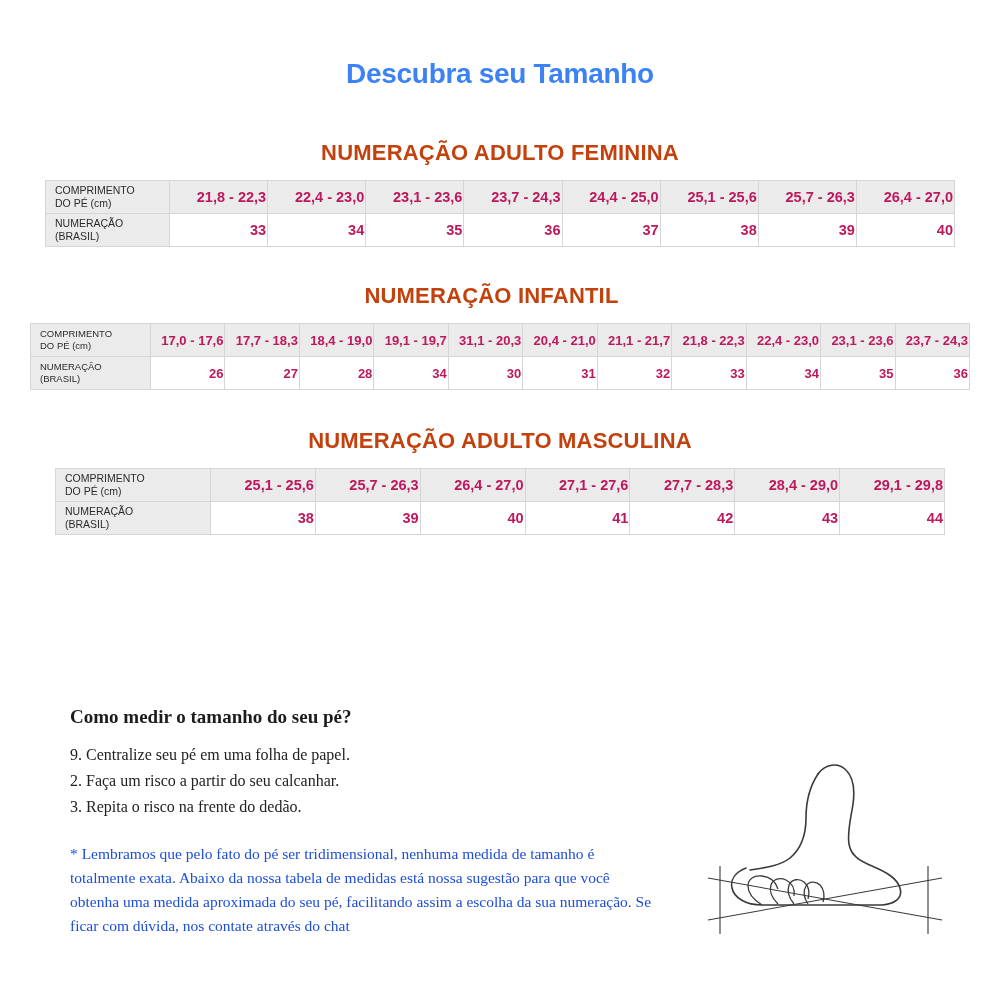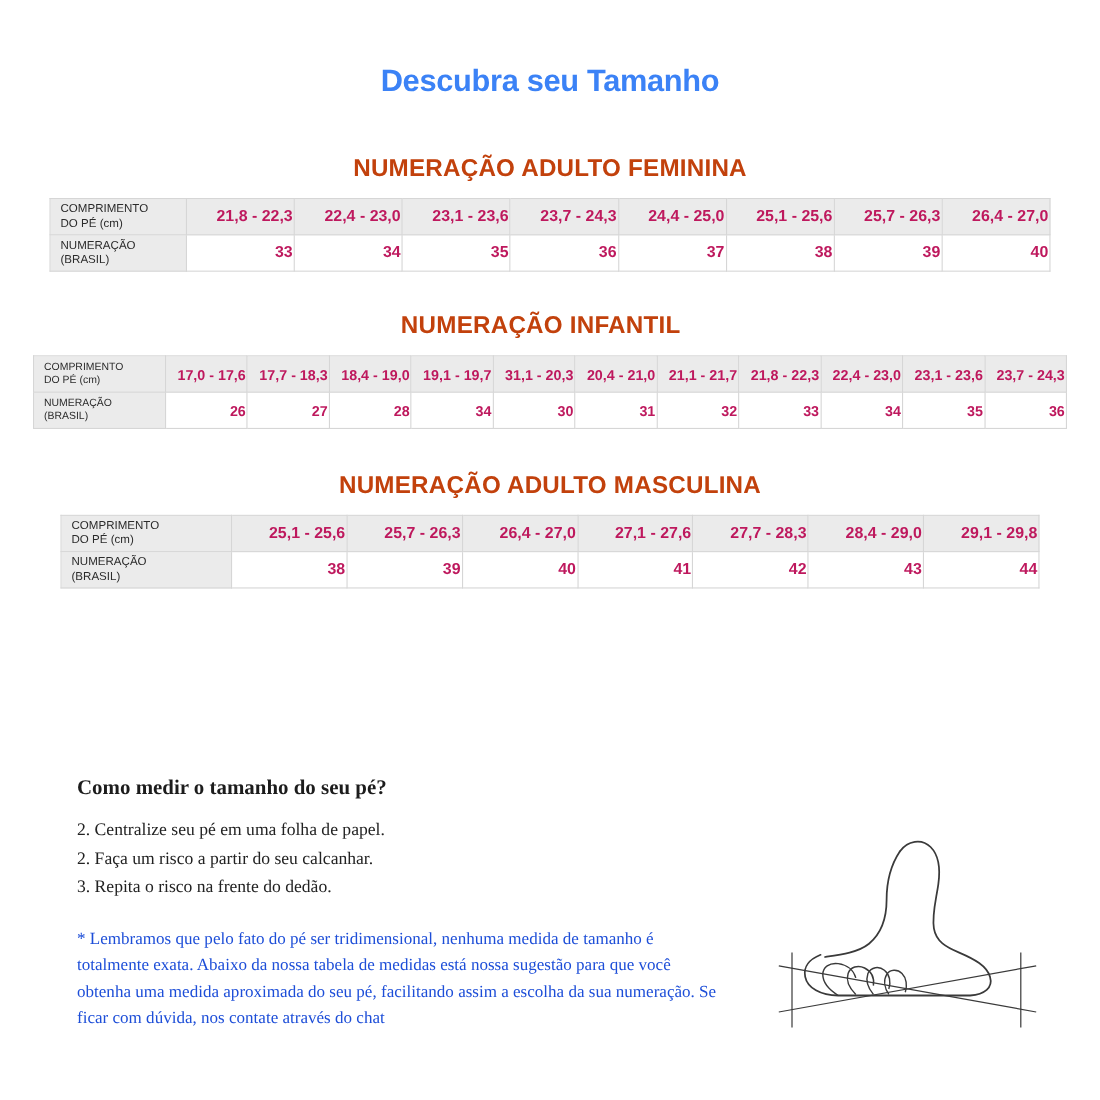"2. Centralize seu pé em" li { text: 2 -> 9 }
